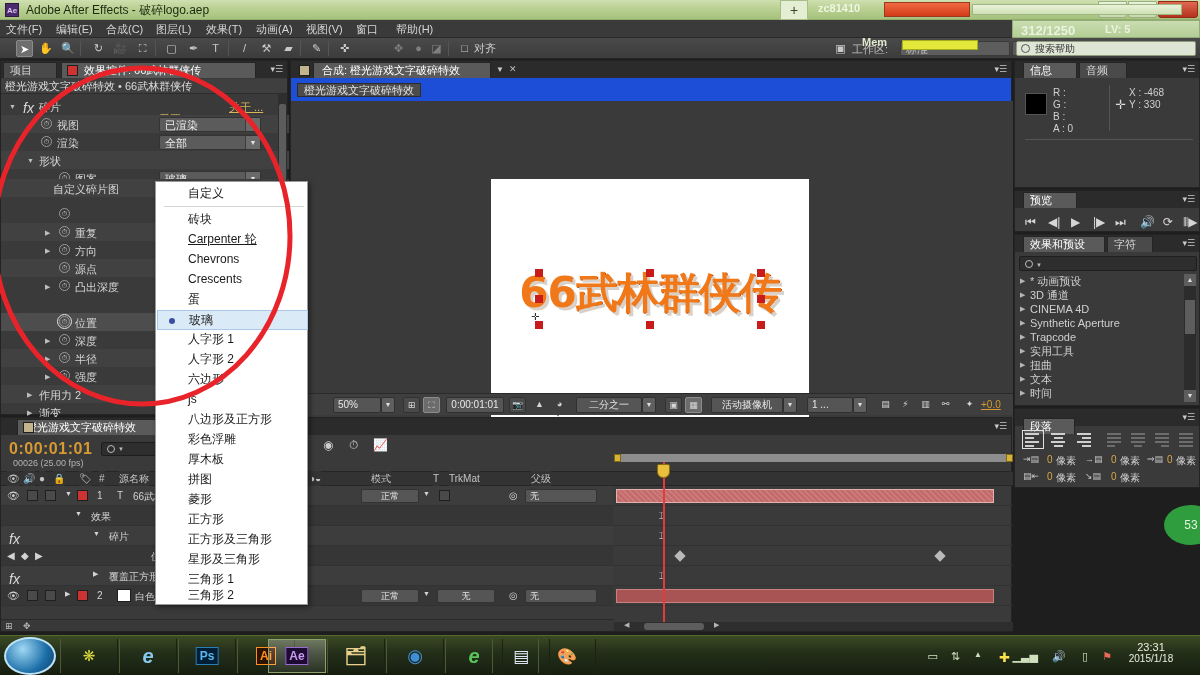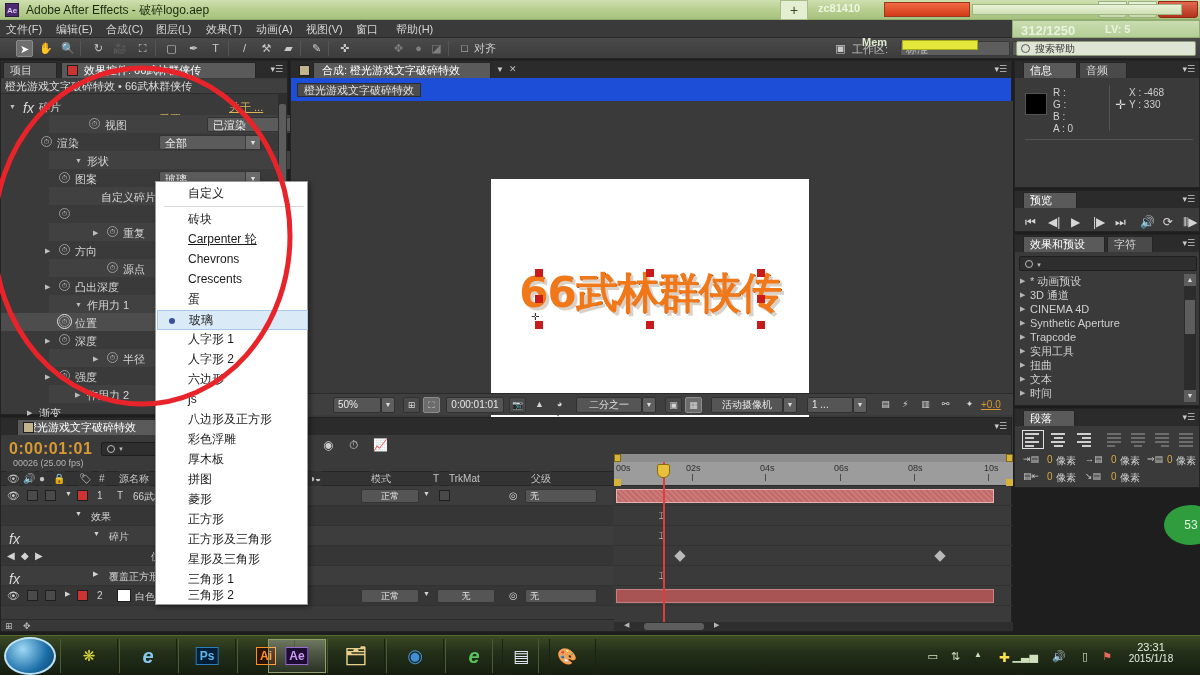"视图" .prow.alt { margin-left: 48px -> none }
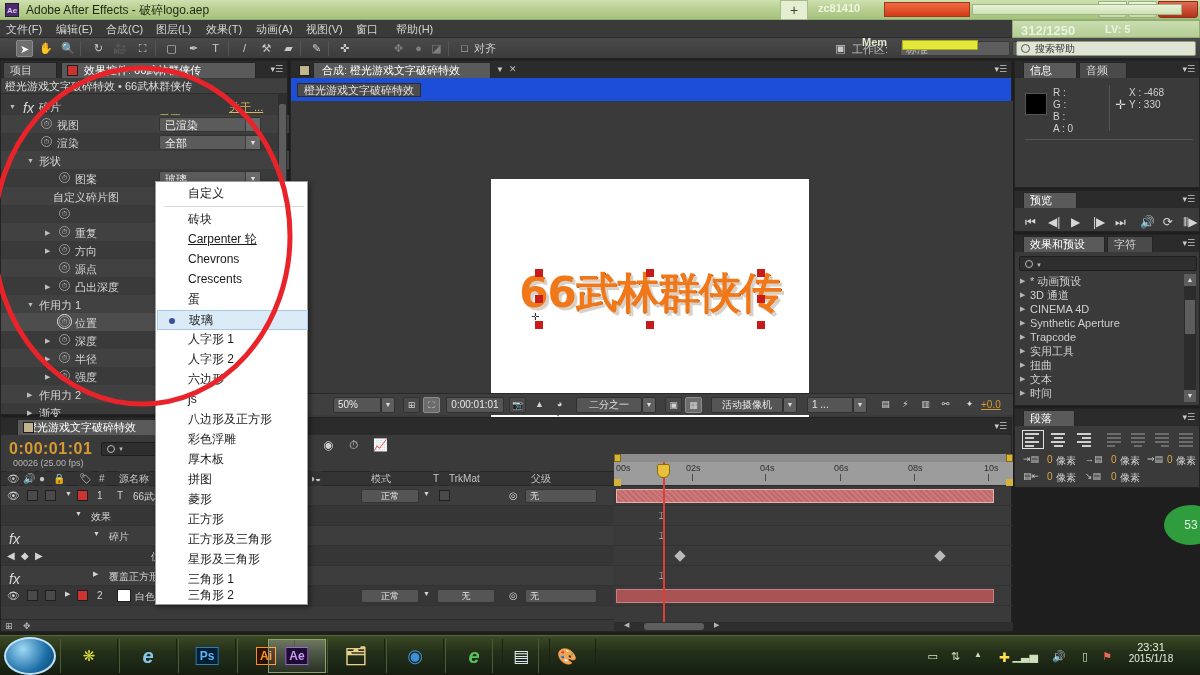"自定义碎片图" div.prow { top: 126px -> 118px }
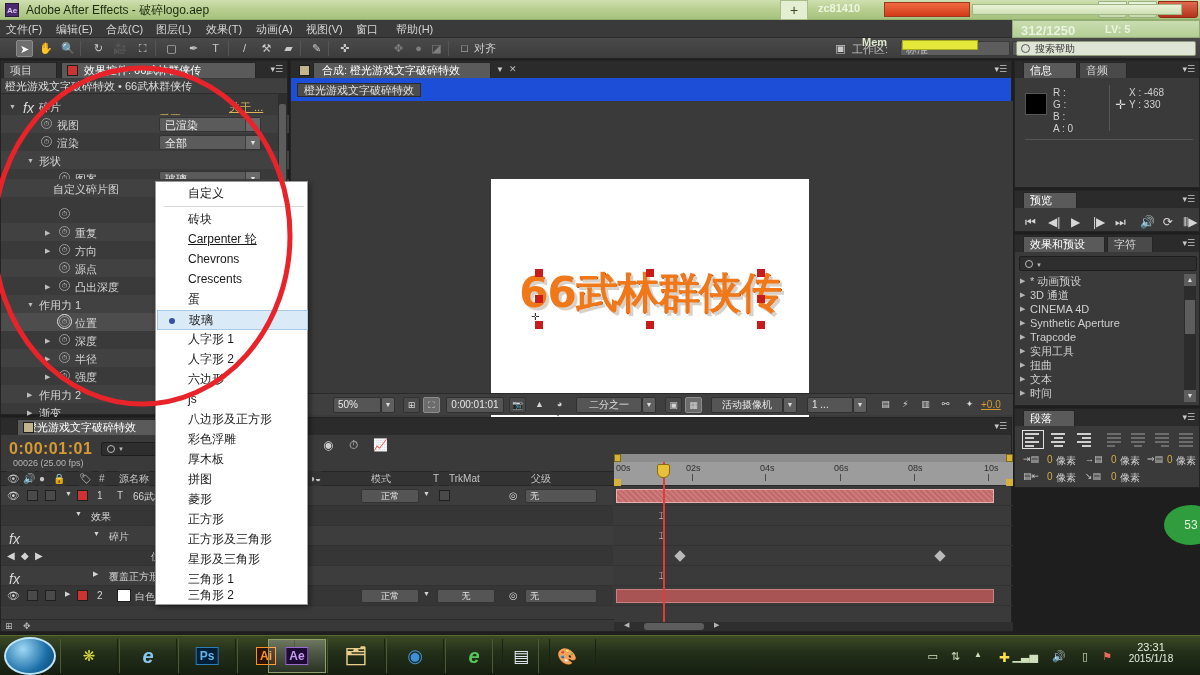"作用力 1" div.prow { html: <div> <span>▼</span> <span>作用力 1</span> </div> -> none }
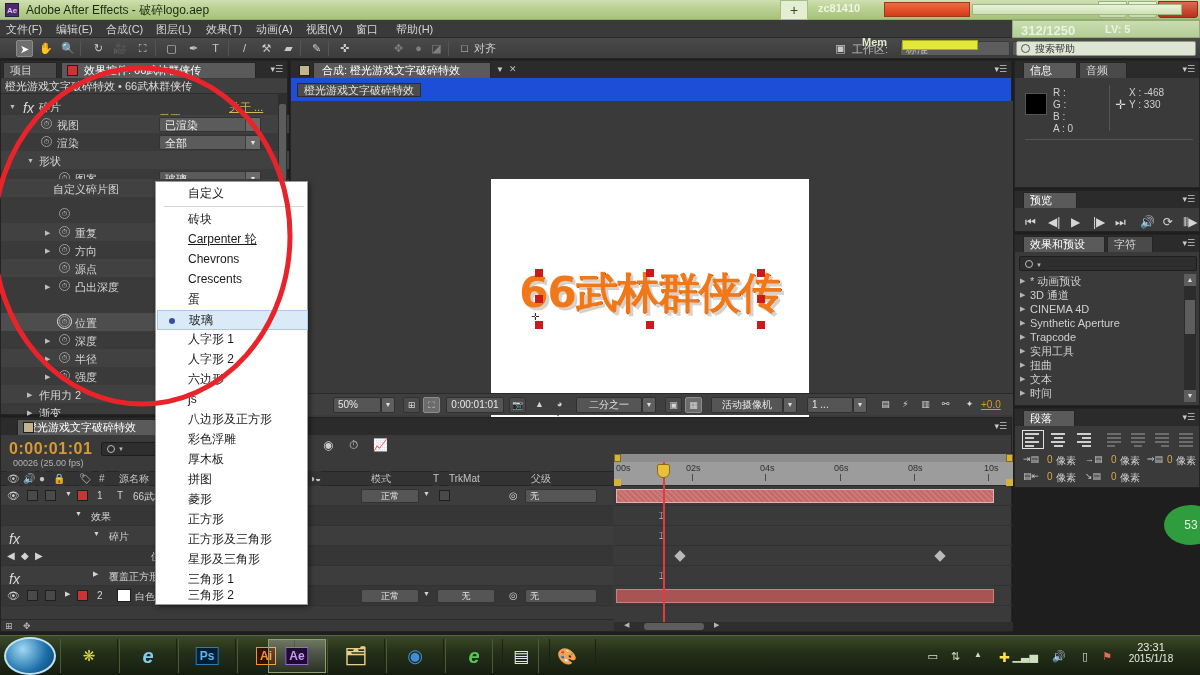"段落" div.ptab { margin-top: none -> 8px }
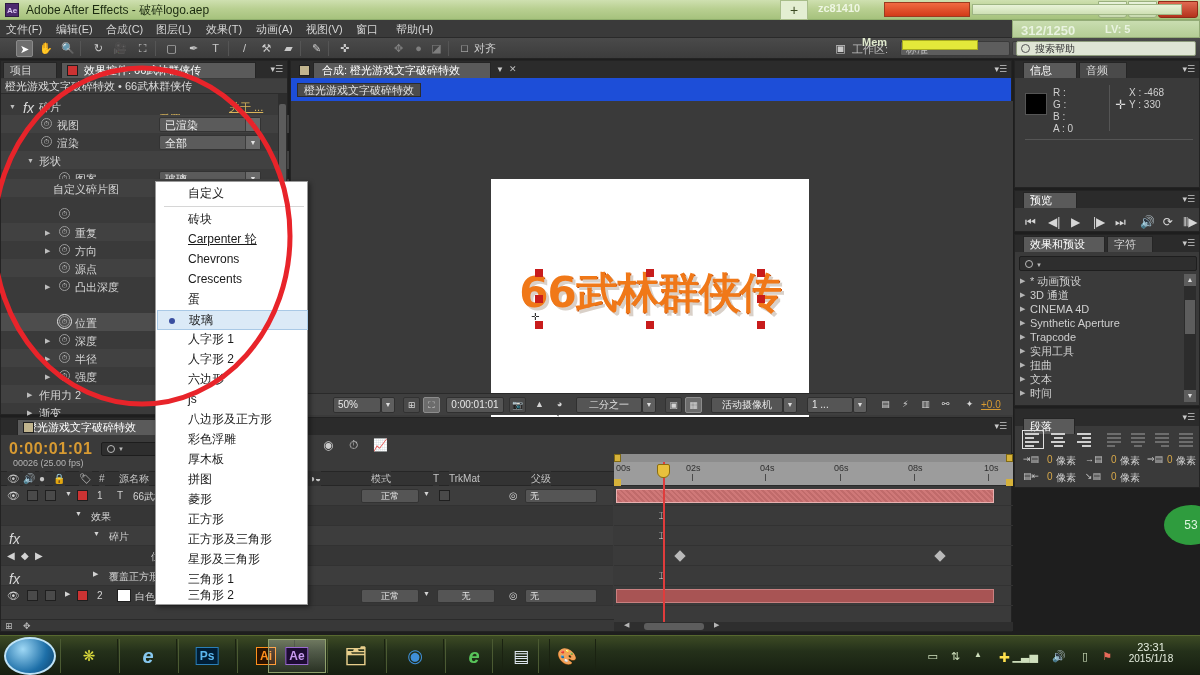"00s" div.ruler { html: <div> <div>00s</div> <div></div> <div>02s</div> <div></div> <div>04s</div> <div></div> <div>06s</div> <div></div> <div>08s</div> <div></div> <div>10s</div> <div></div> <div></div> </div> -> none }
